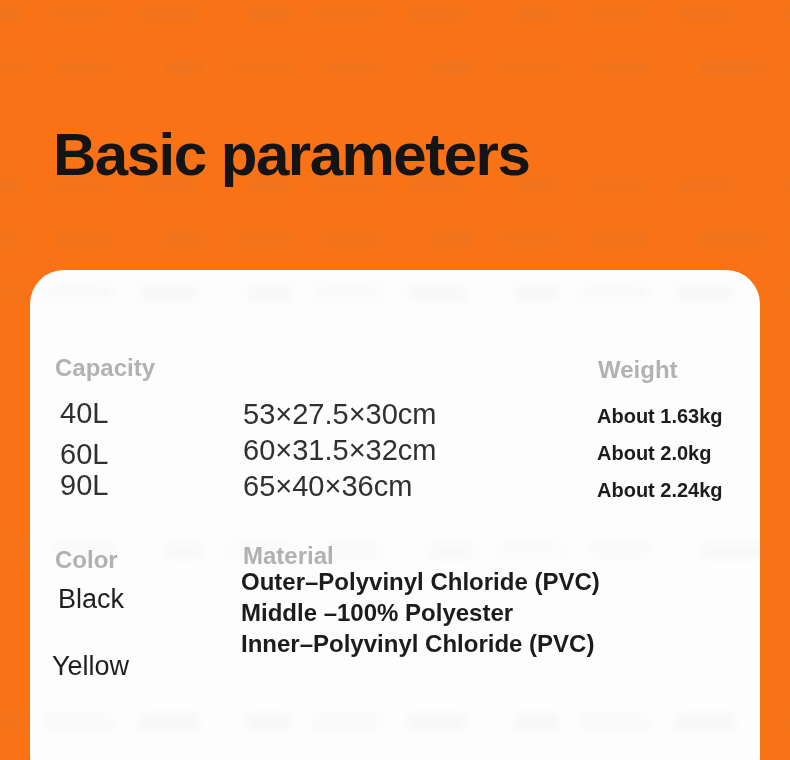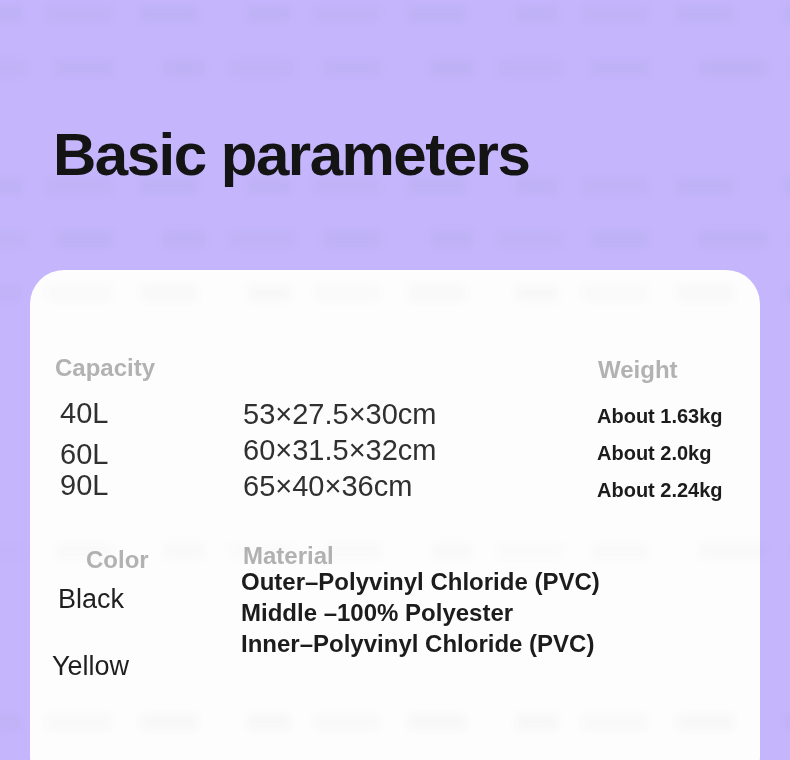"Basic parameters" .stage { background: #c4b5fd -> #f97316 }
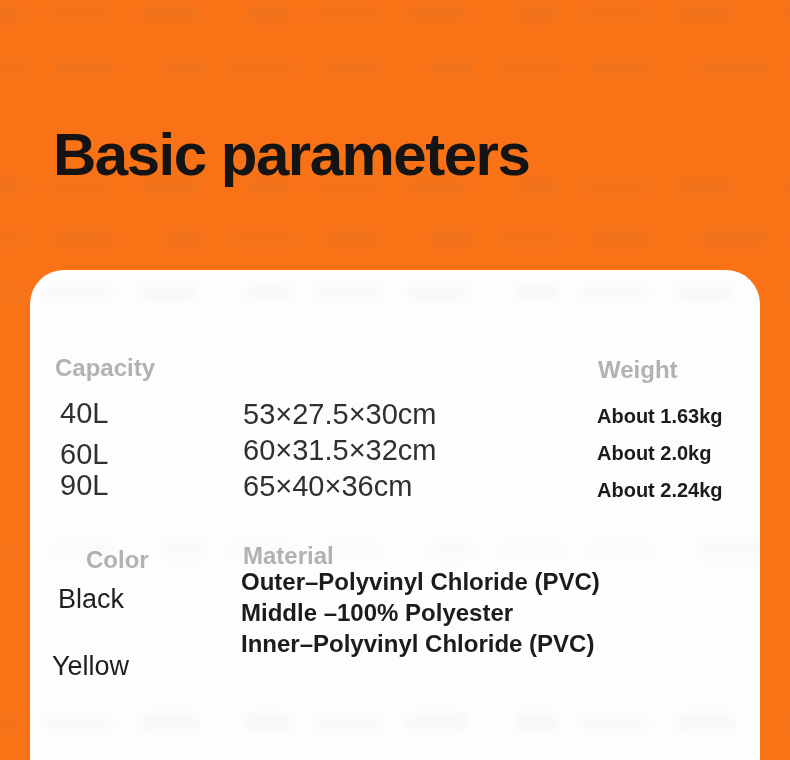"Color" #h-color { margin-left: 31px -> none }
